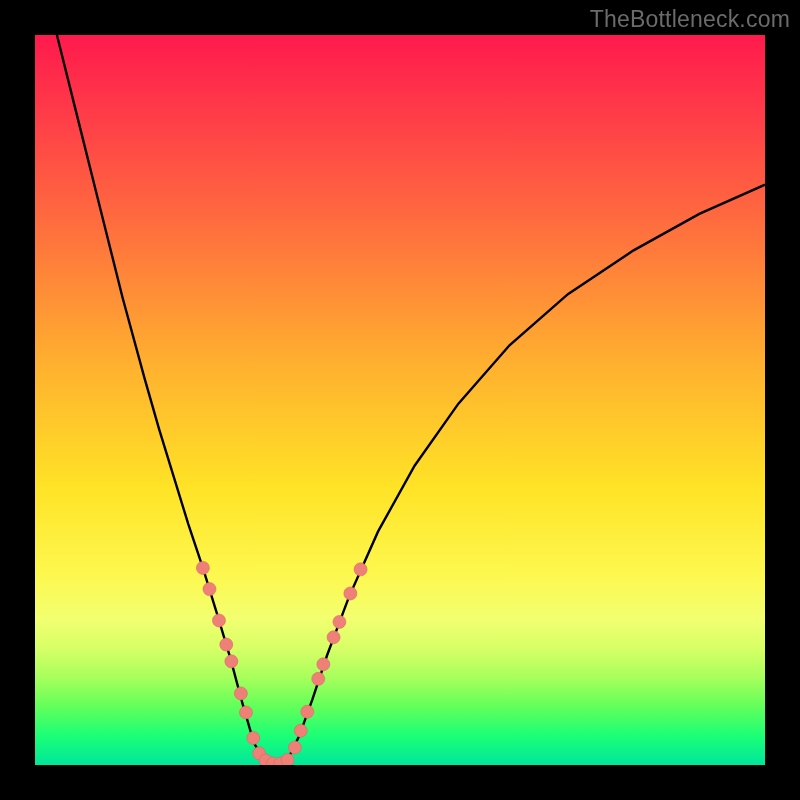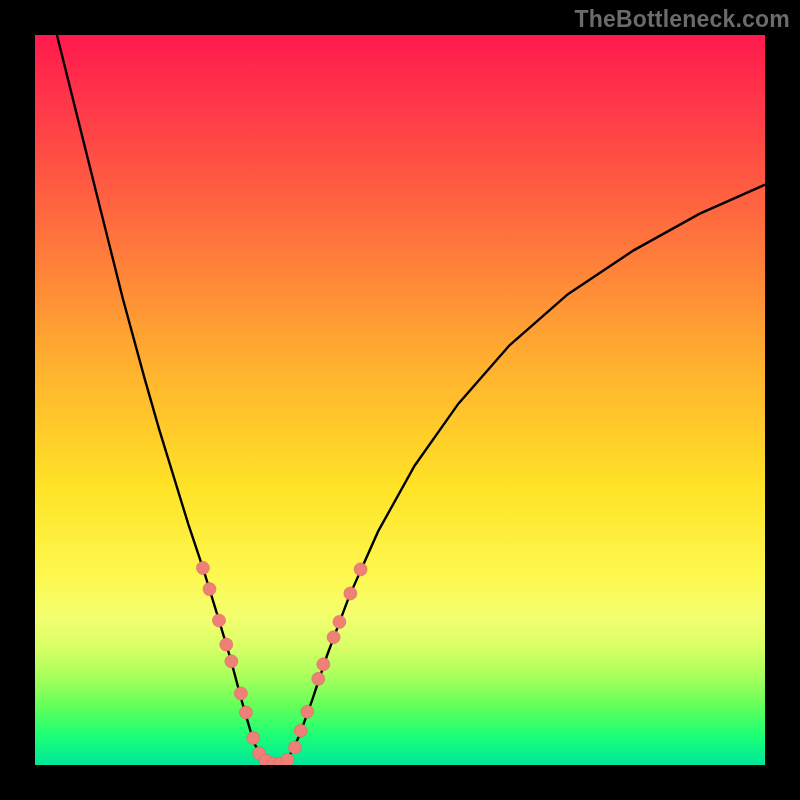"TheBottleneck.com" .watermark { font-weight: 700 -> 400 }
